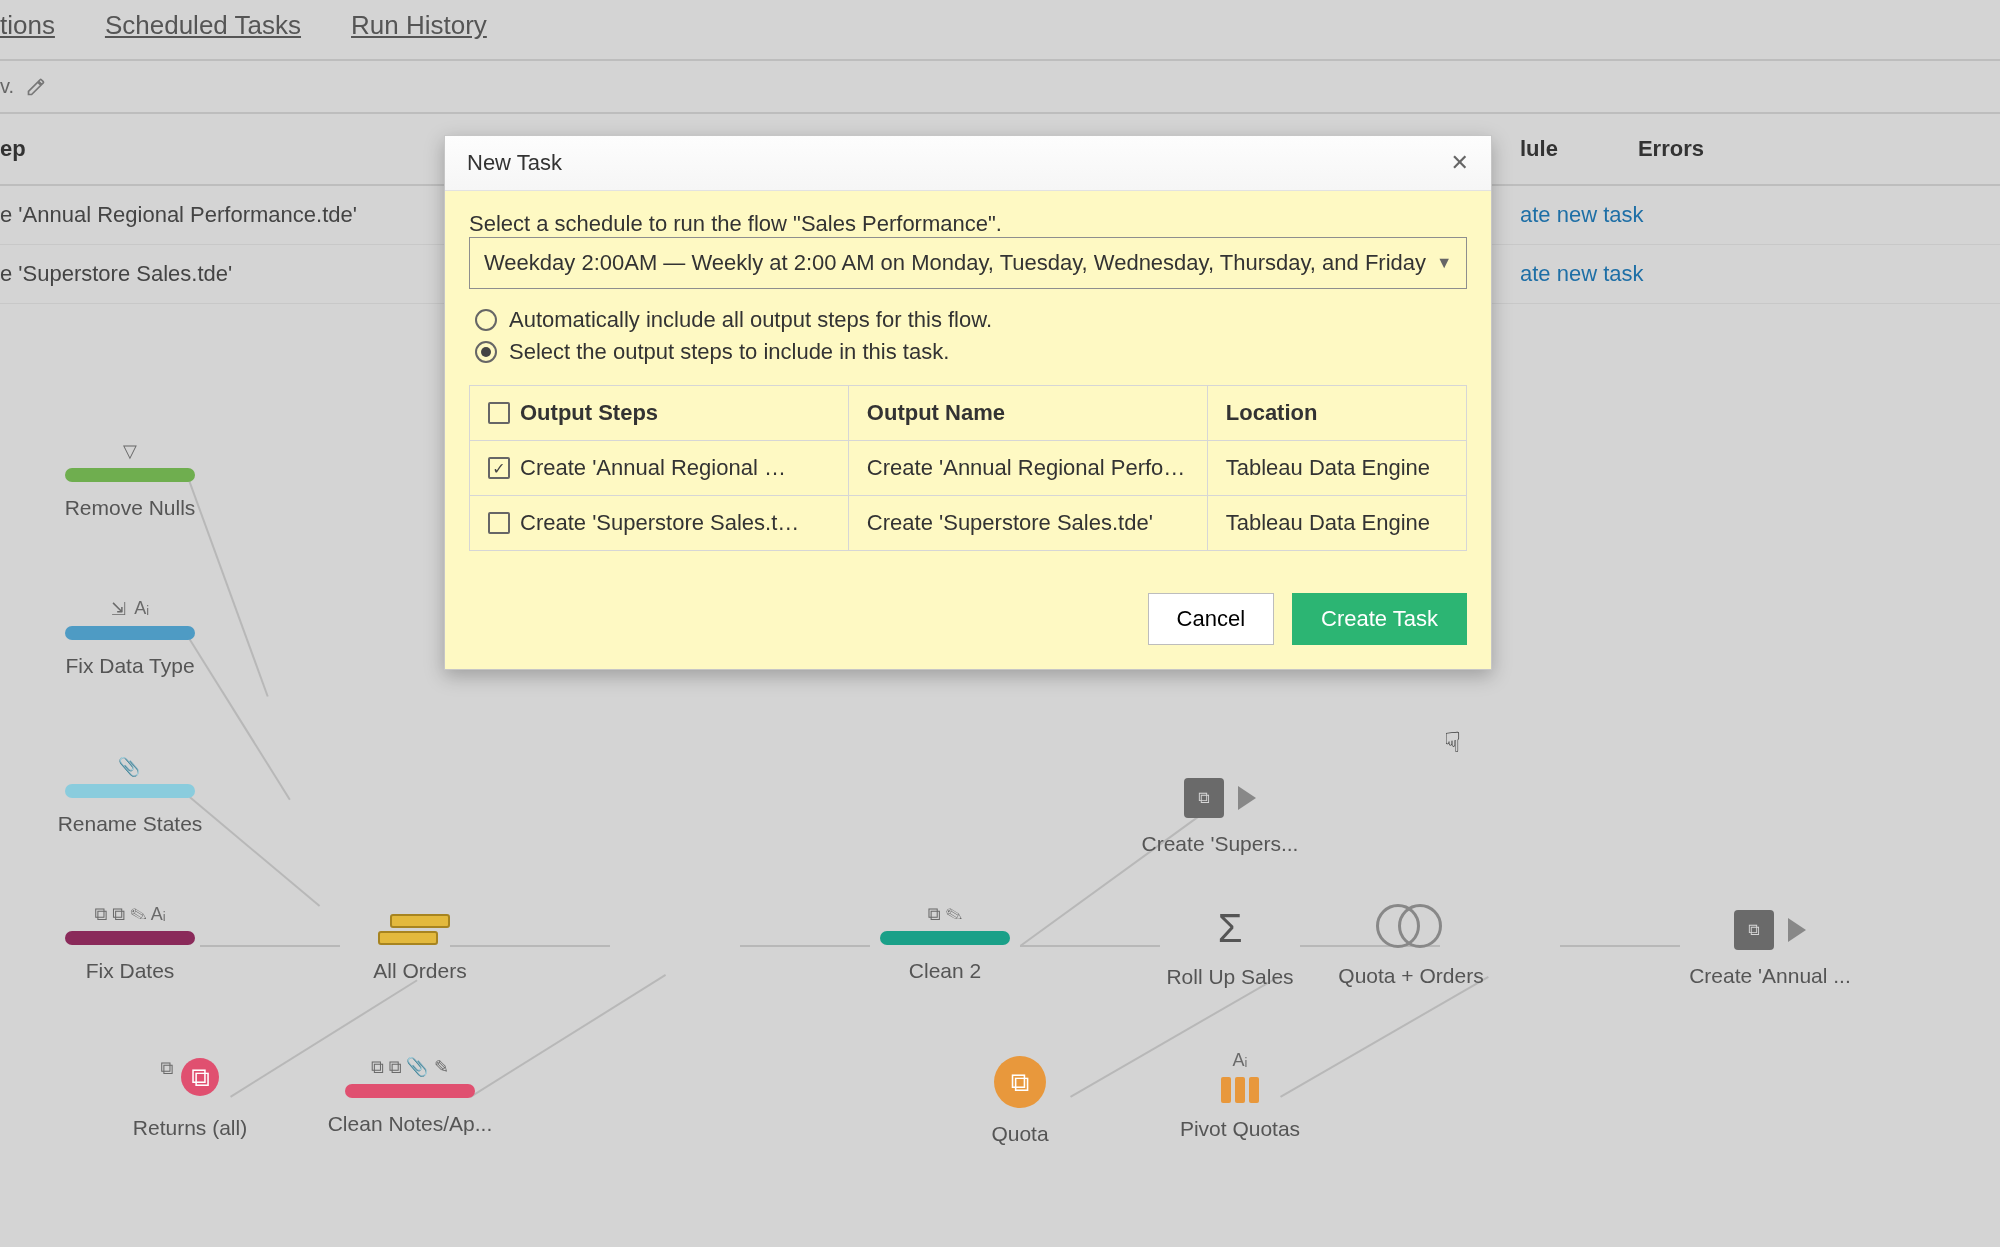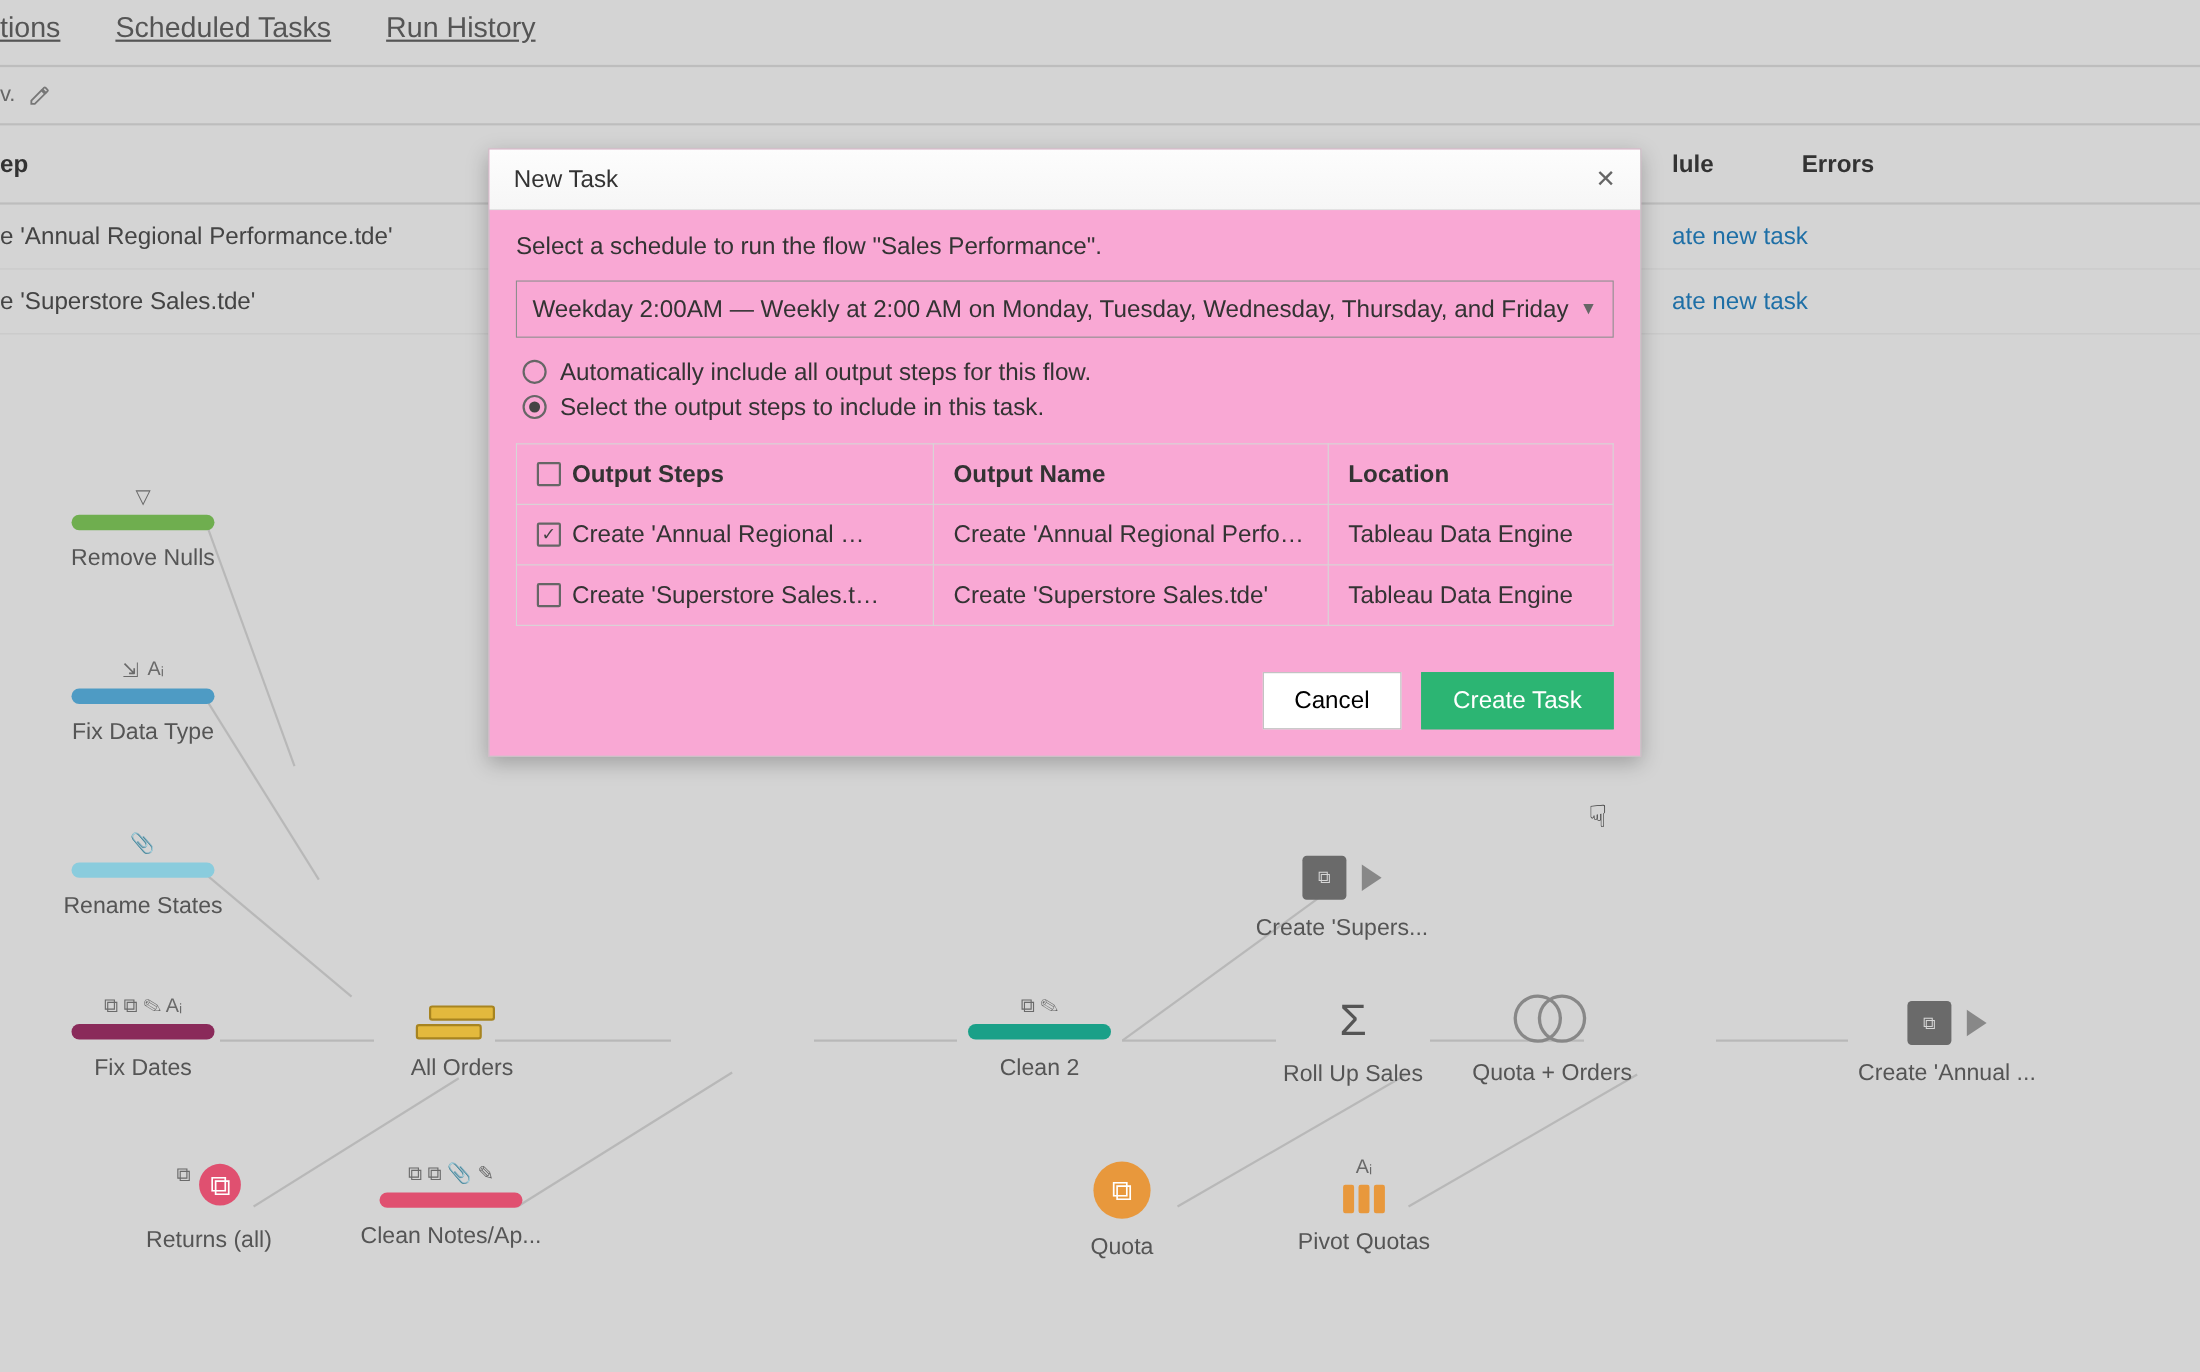"New Task" .modal { background: #f9a8d4 -> #fef9c3 }
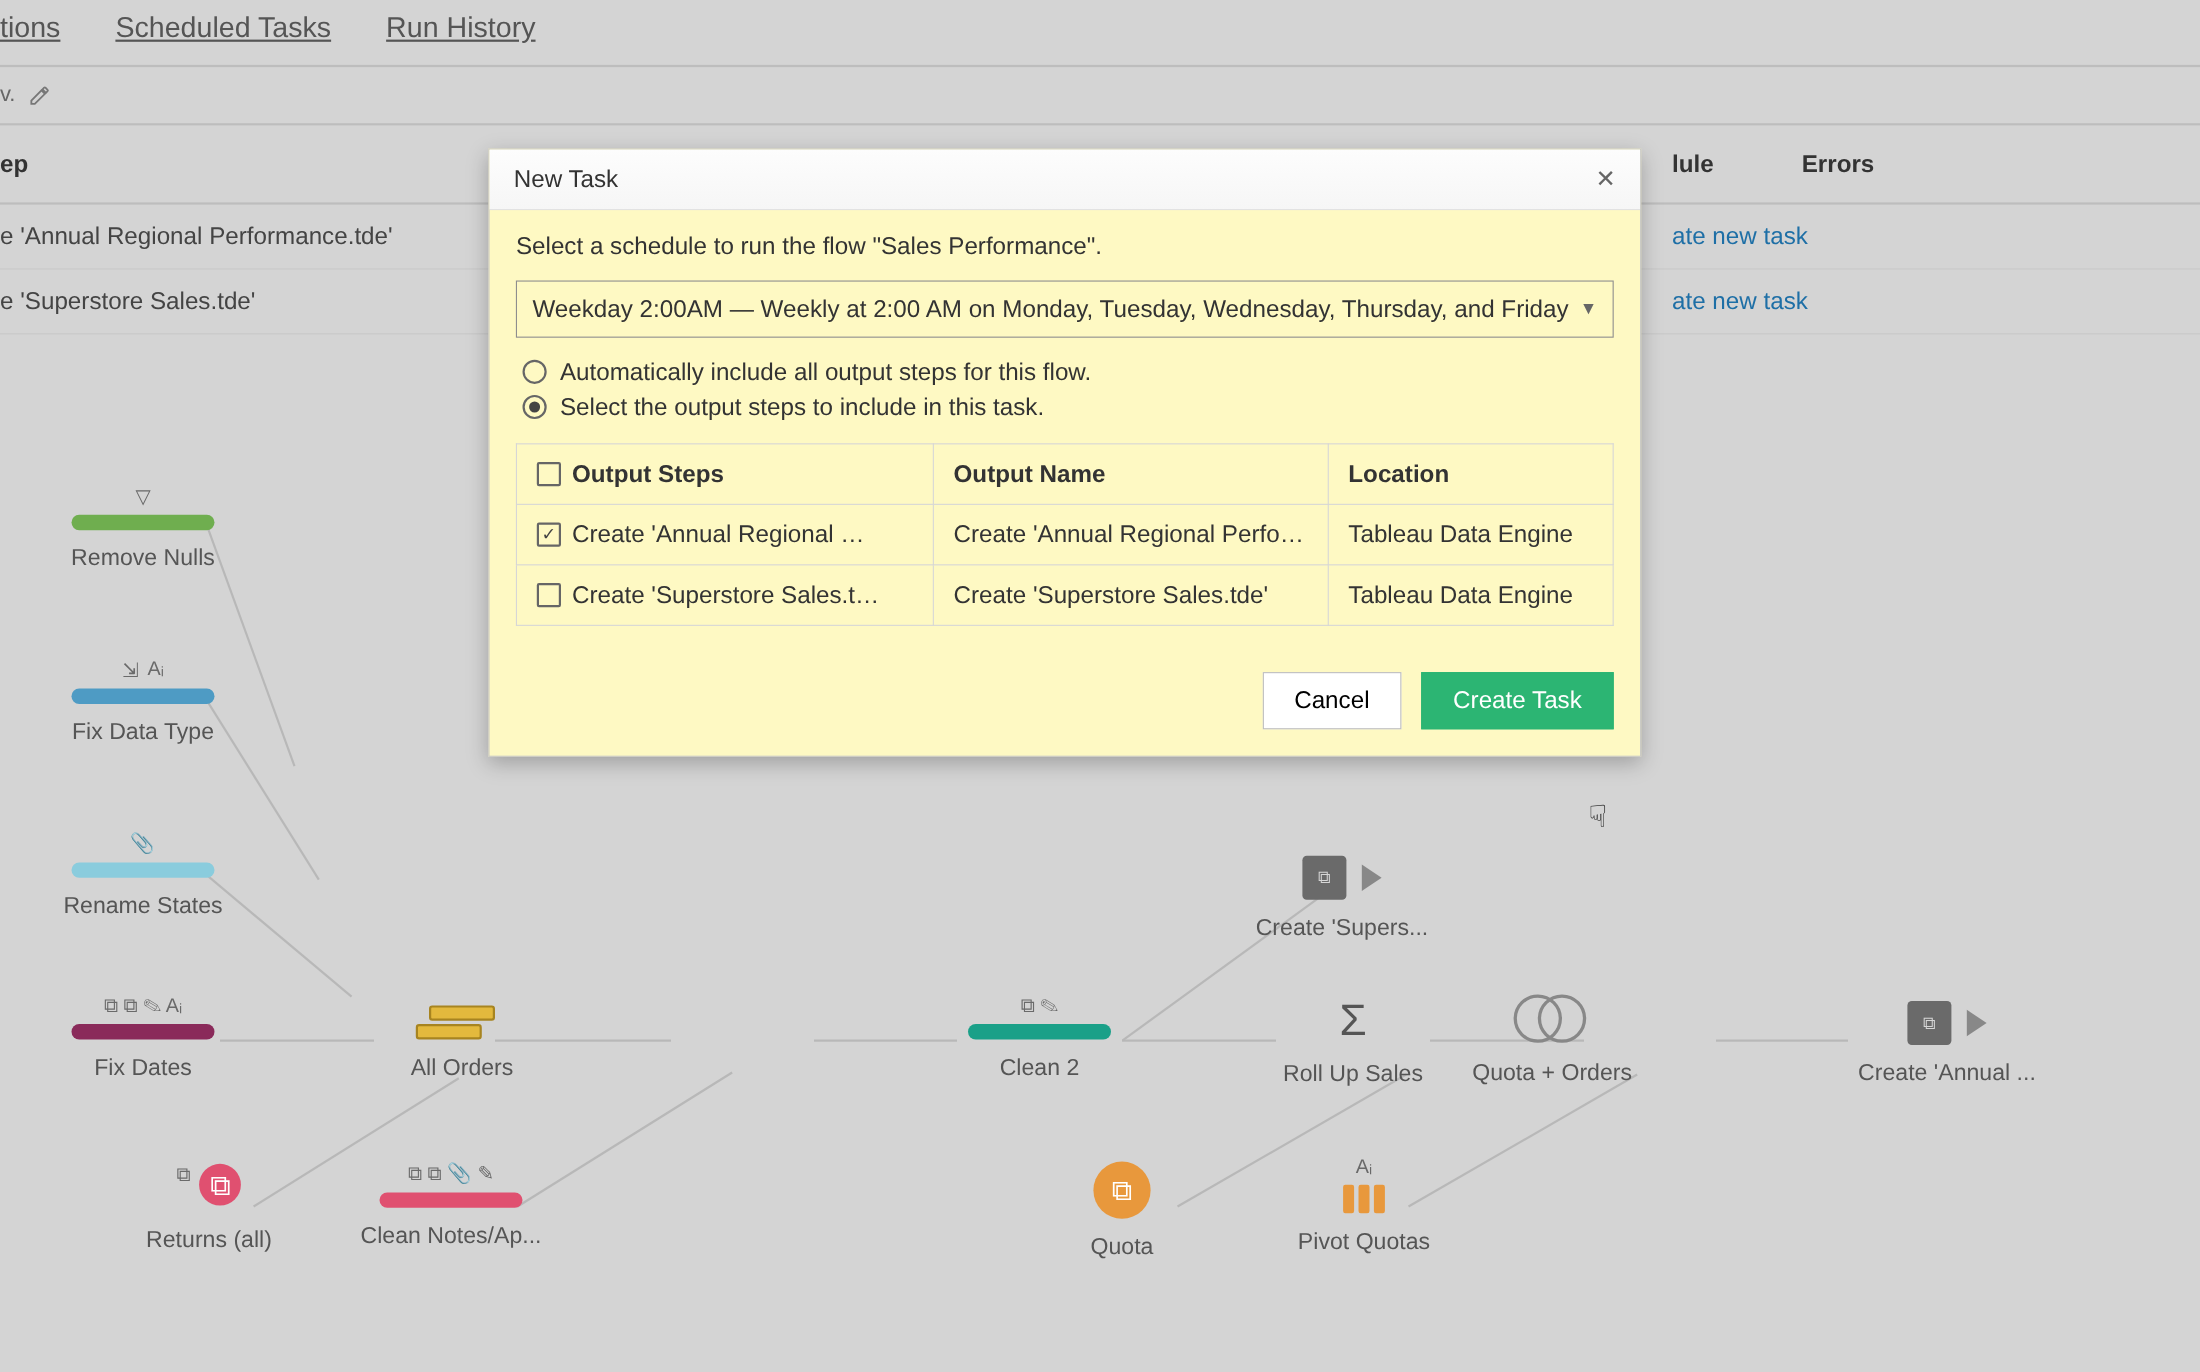"Select a schedule to run" .instr { margin-bottom: 18px -> none }
